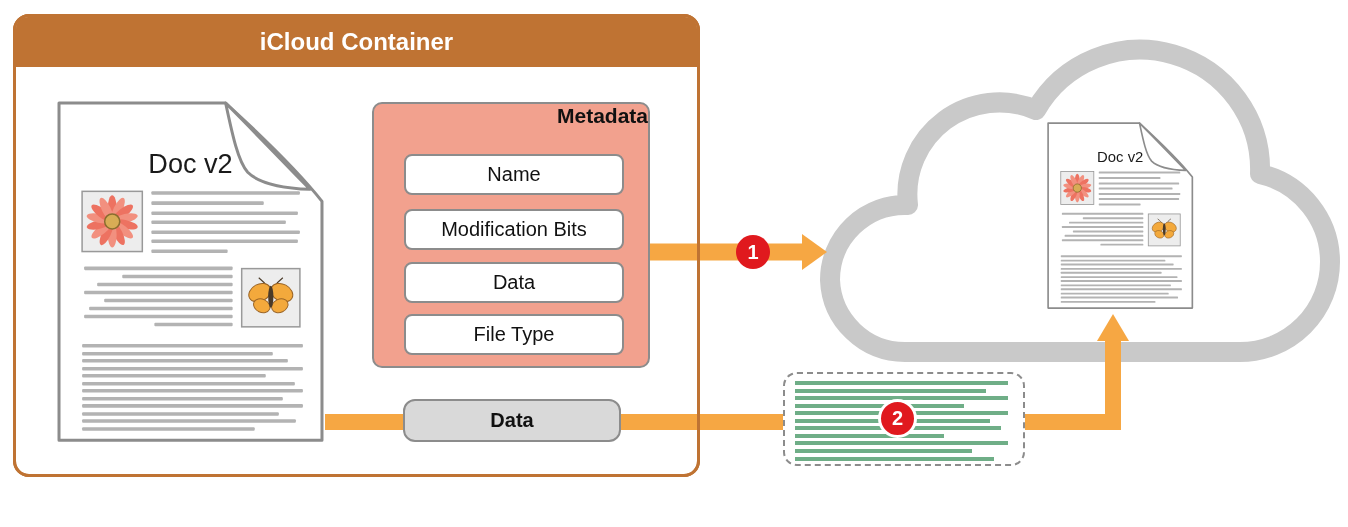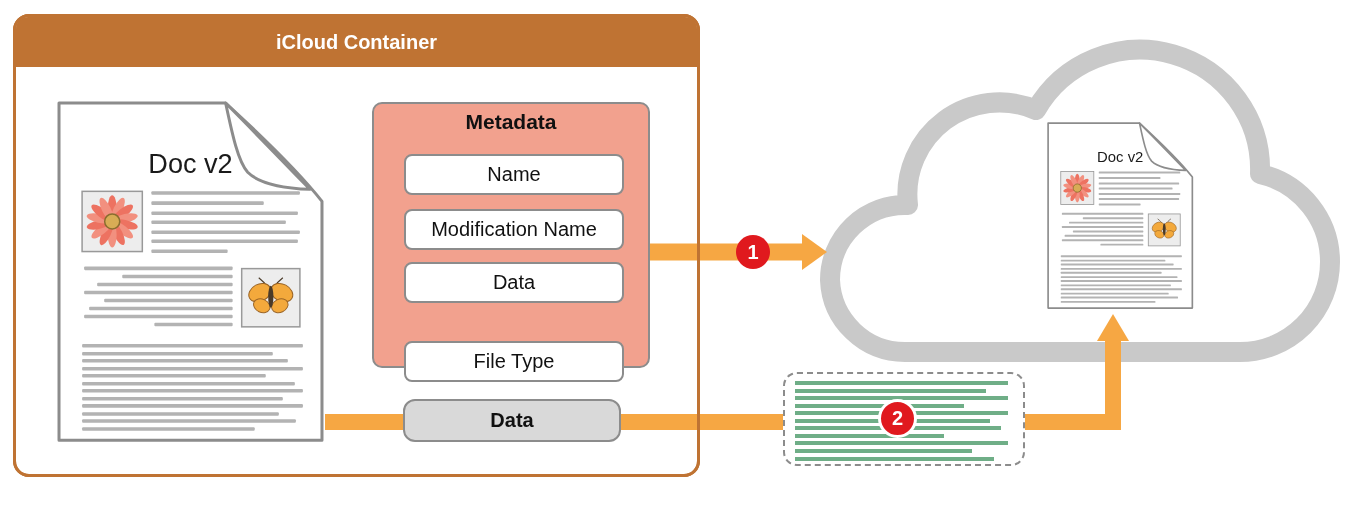"iCloud Container" #container-header { font-size: 20px -> 24px }
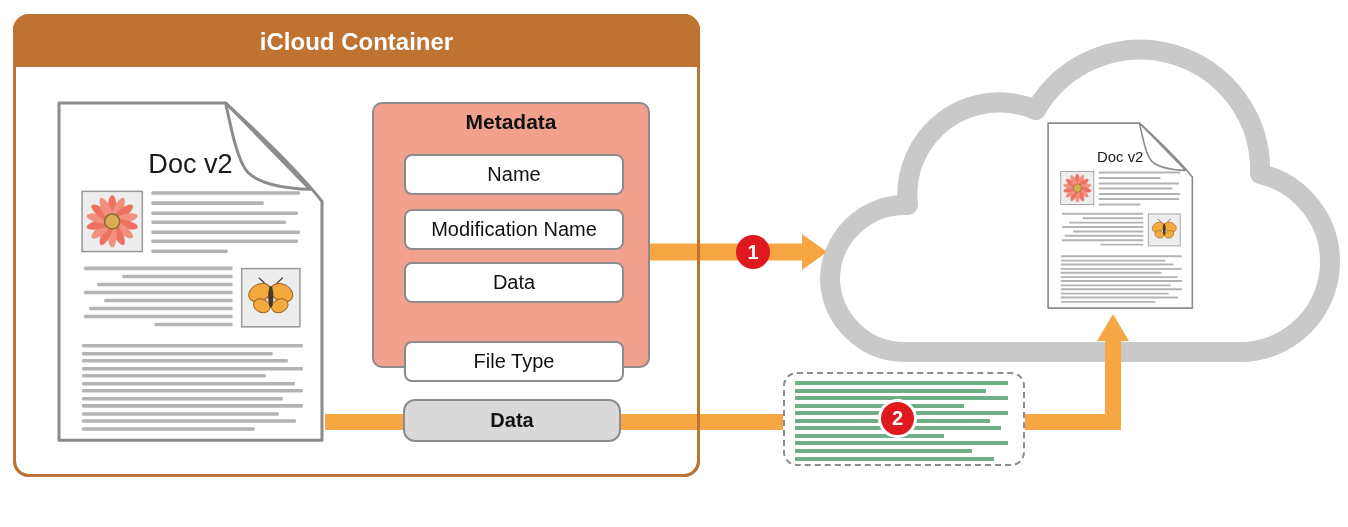"Metadata" #metadata-title { text-align: center -> right; top: 6px -> 0 }
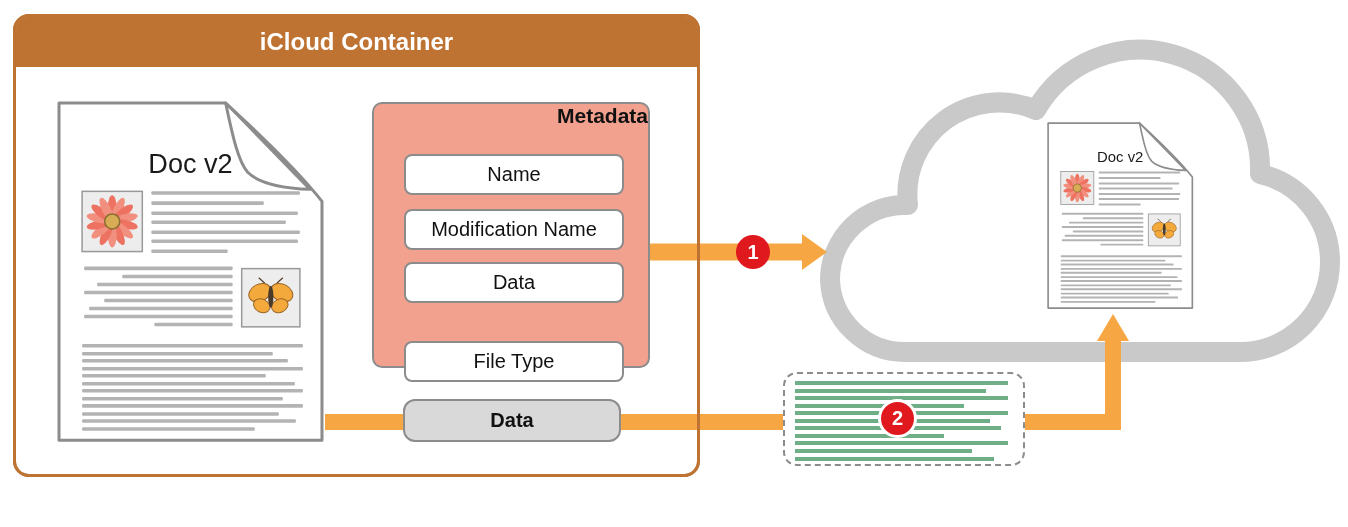"Modification Name" div.meta-field { text: Name -> Bits }
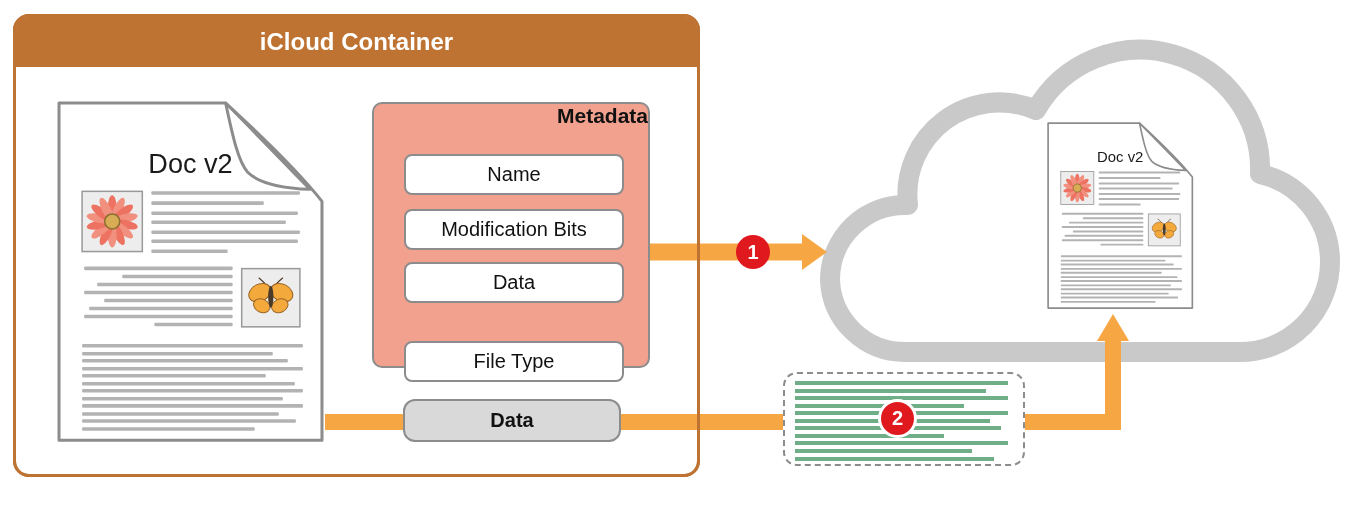"File Type" div.meta-field { margin-top: 27px -> none }
